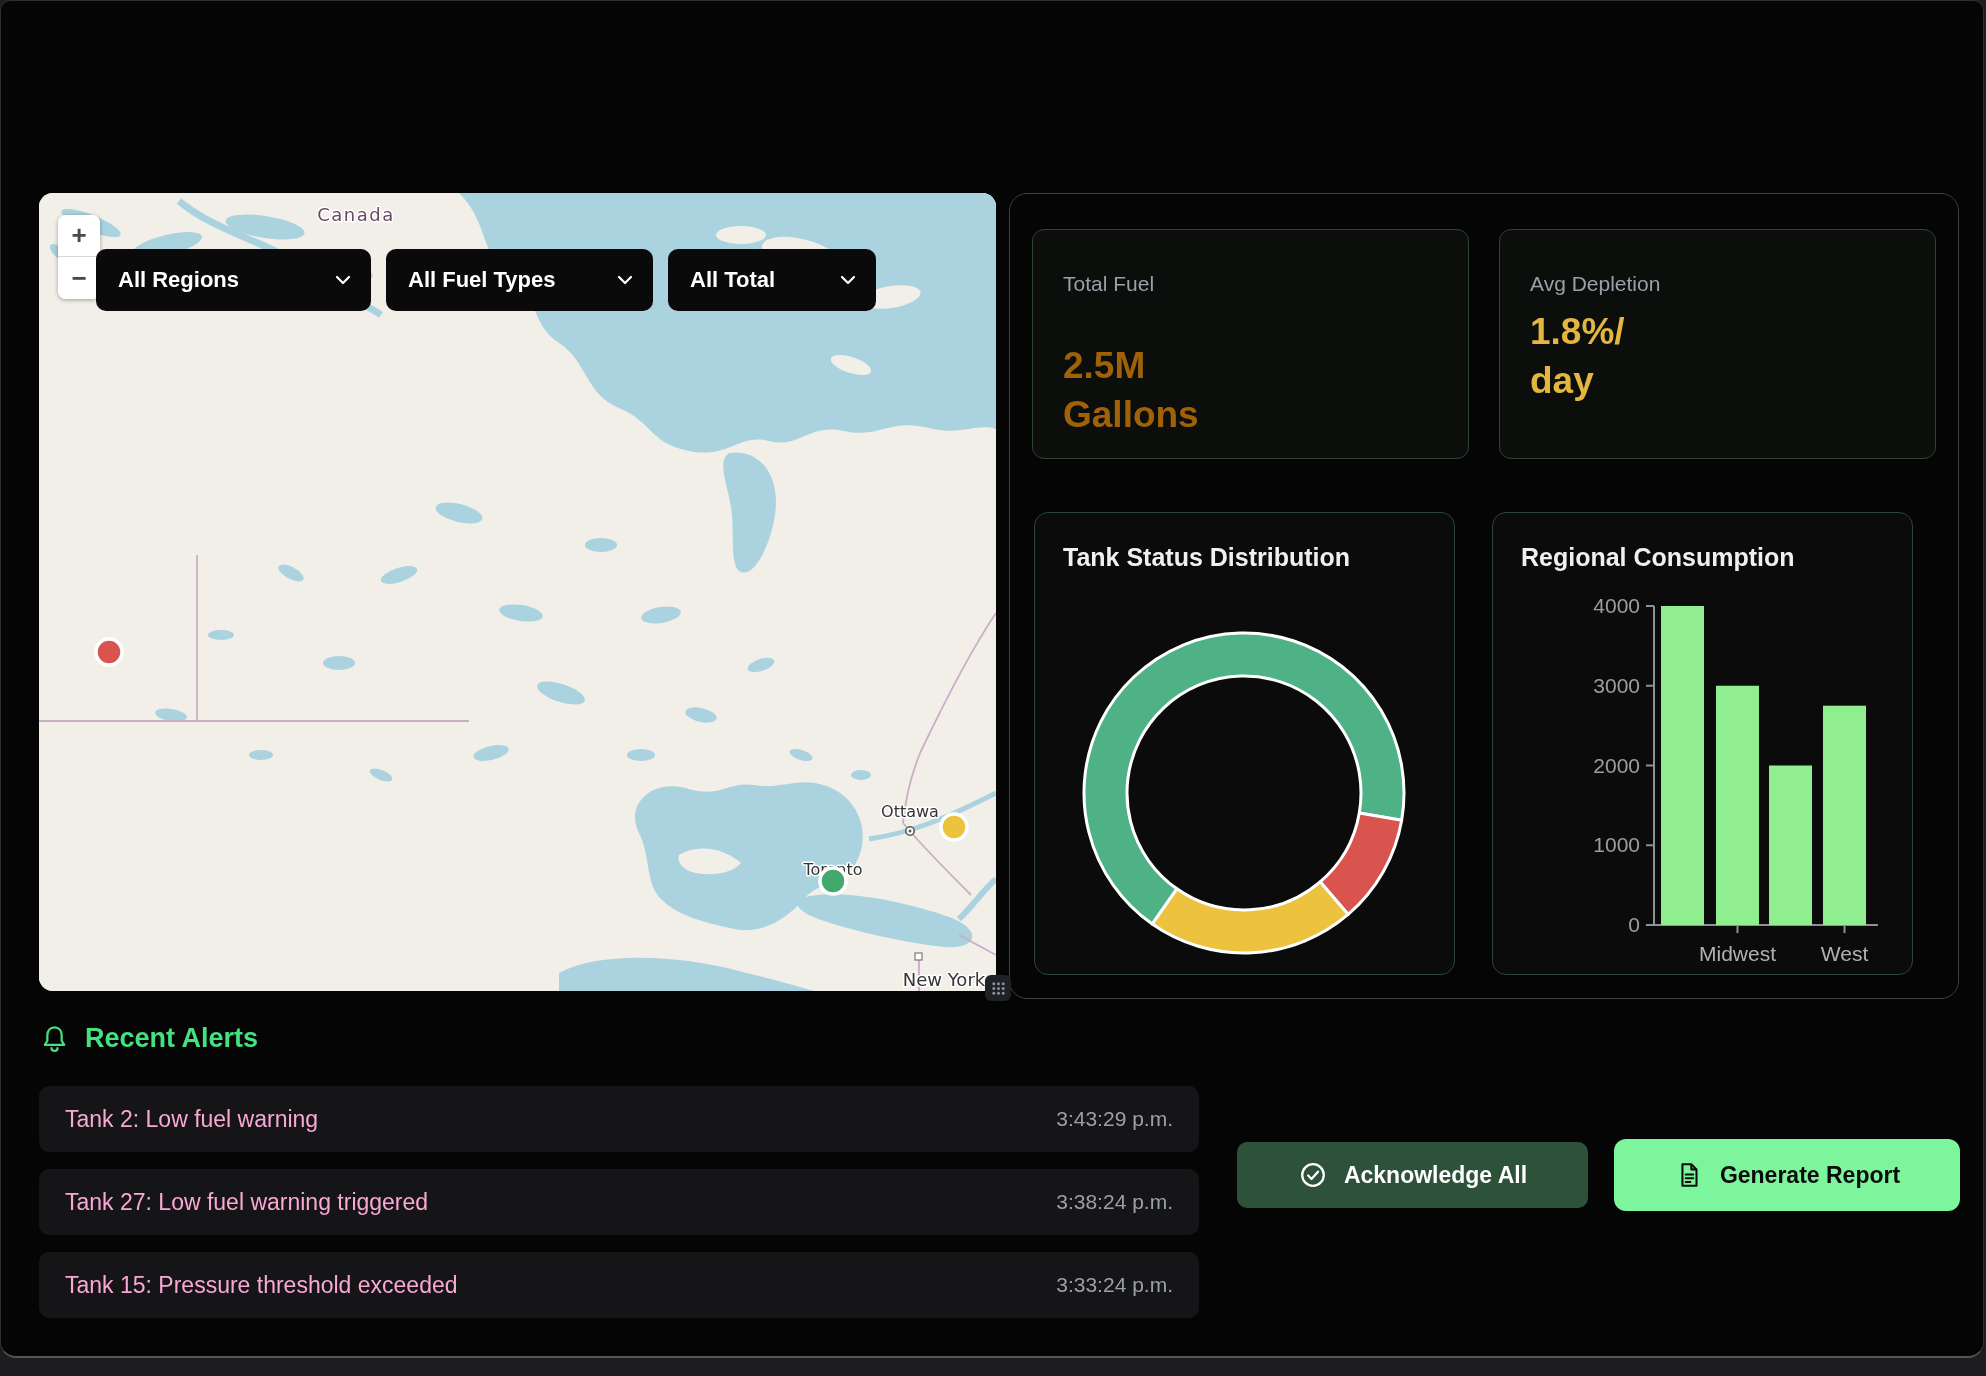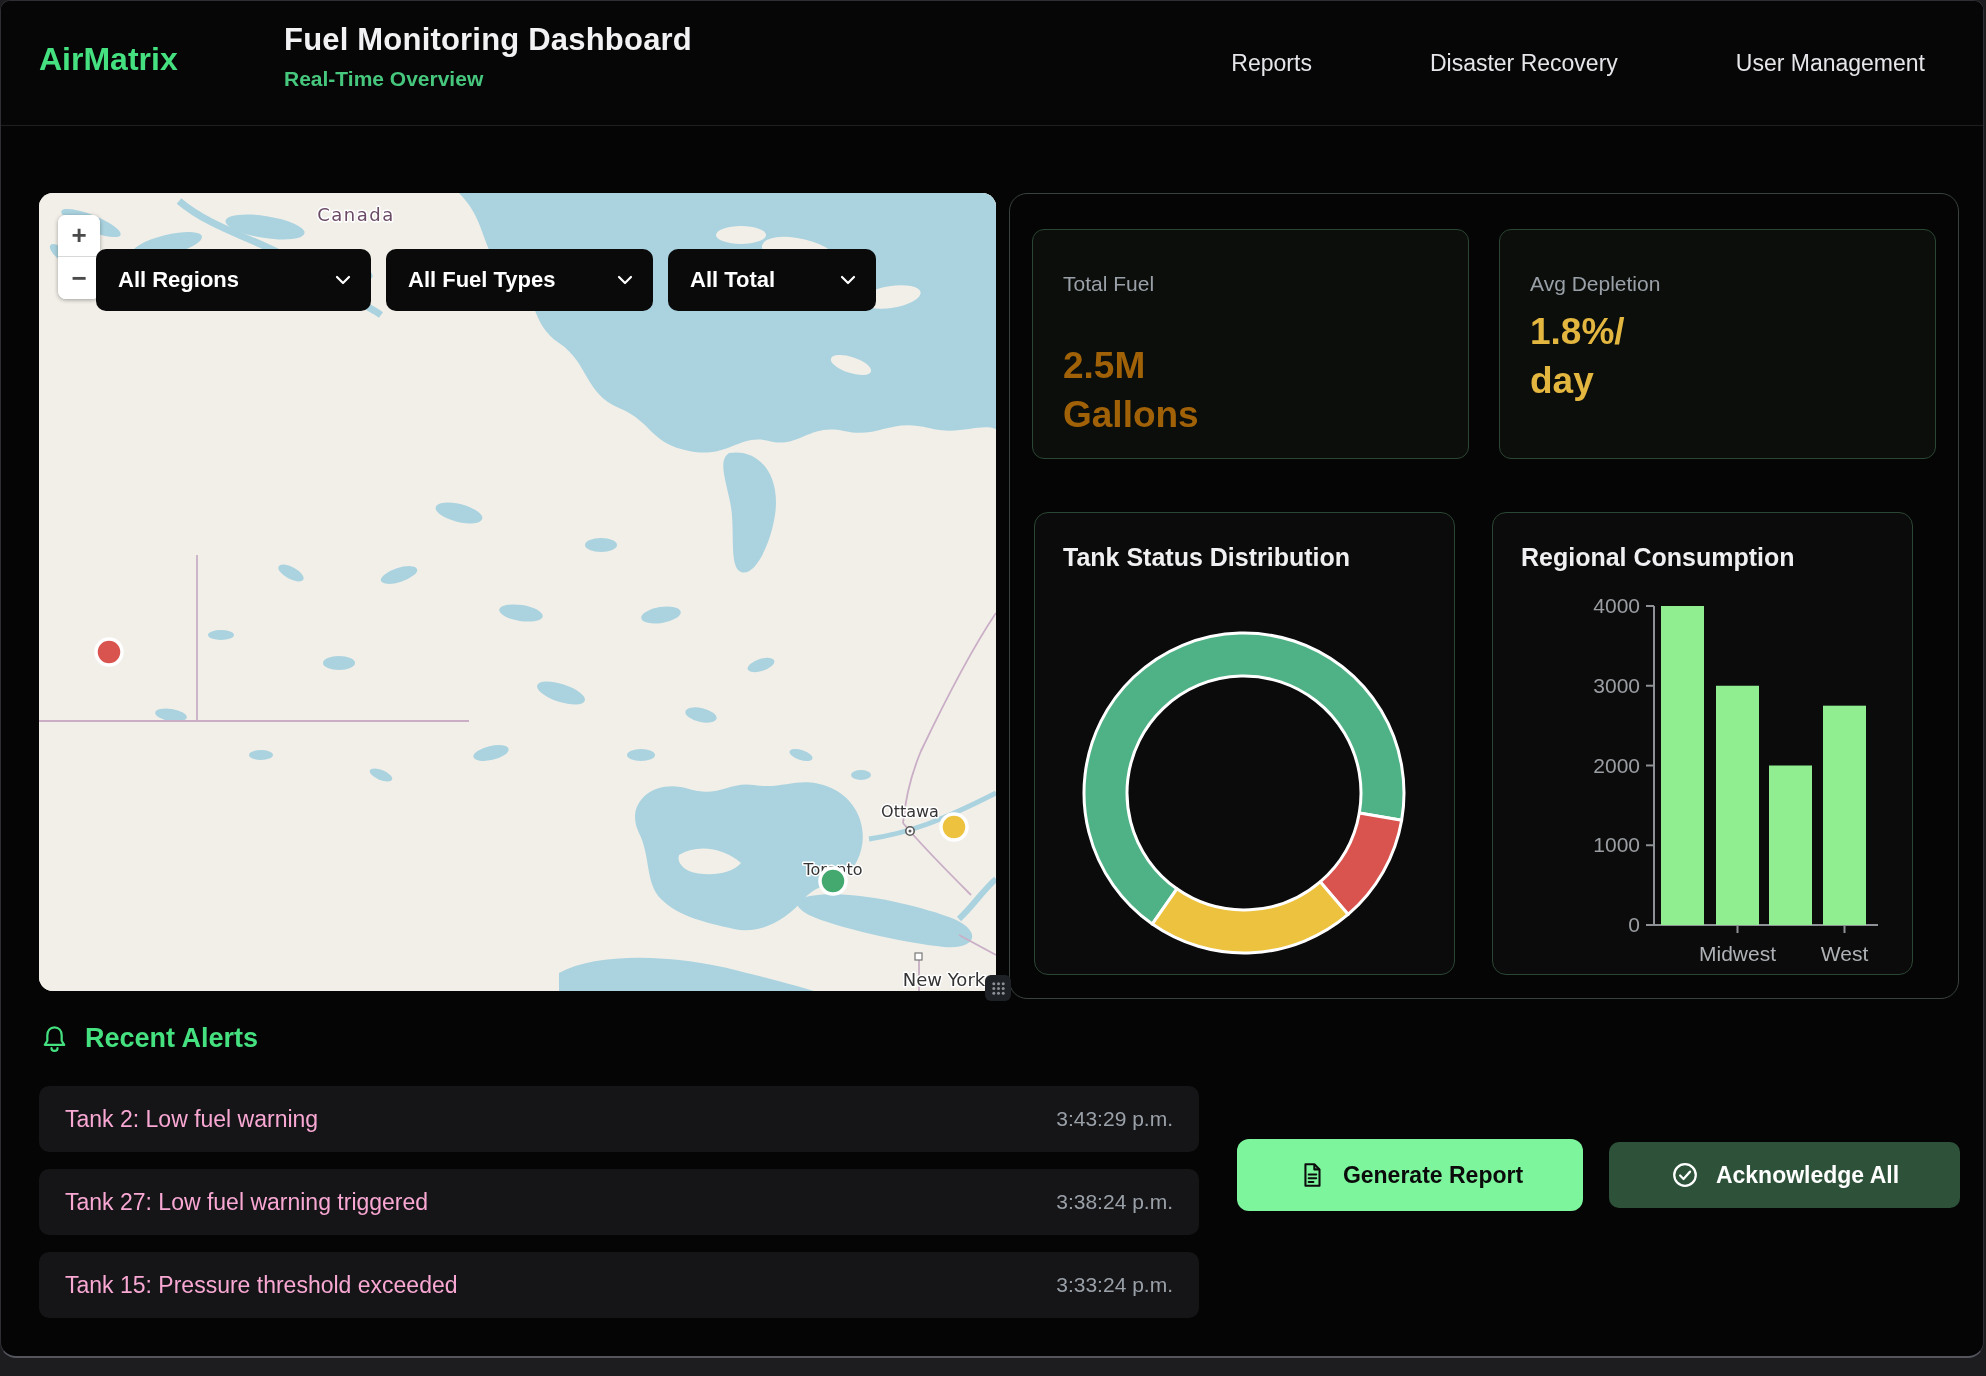"AirMatrix" header { html: <header> <div>AirMatrix</div> <div> <div>Fuel Monitoring Dashboard</div> <div>Real-Time Overview</div> </div> <nav> <span>Reports</span> <span>Disaster Recovery</span> <span>User Management</span> </nav> </header> -> none }
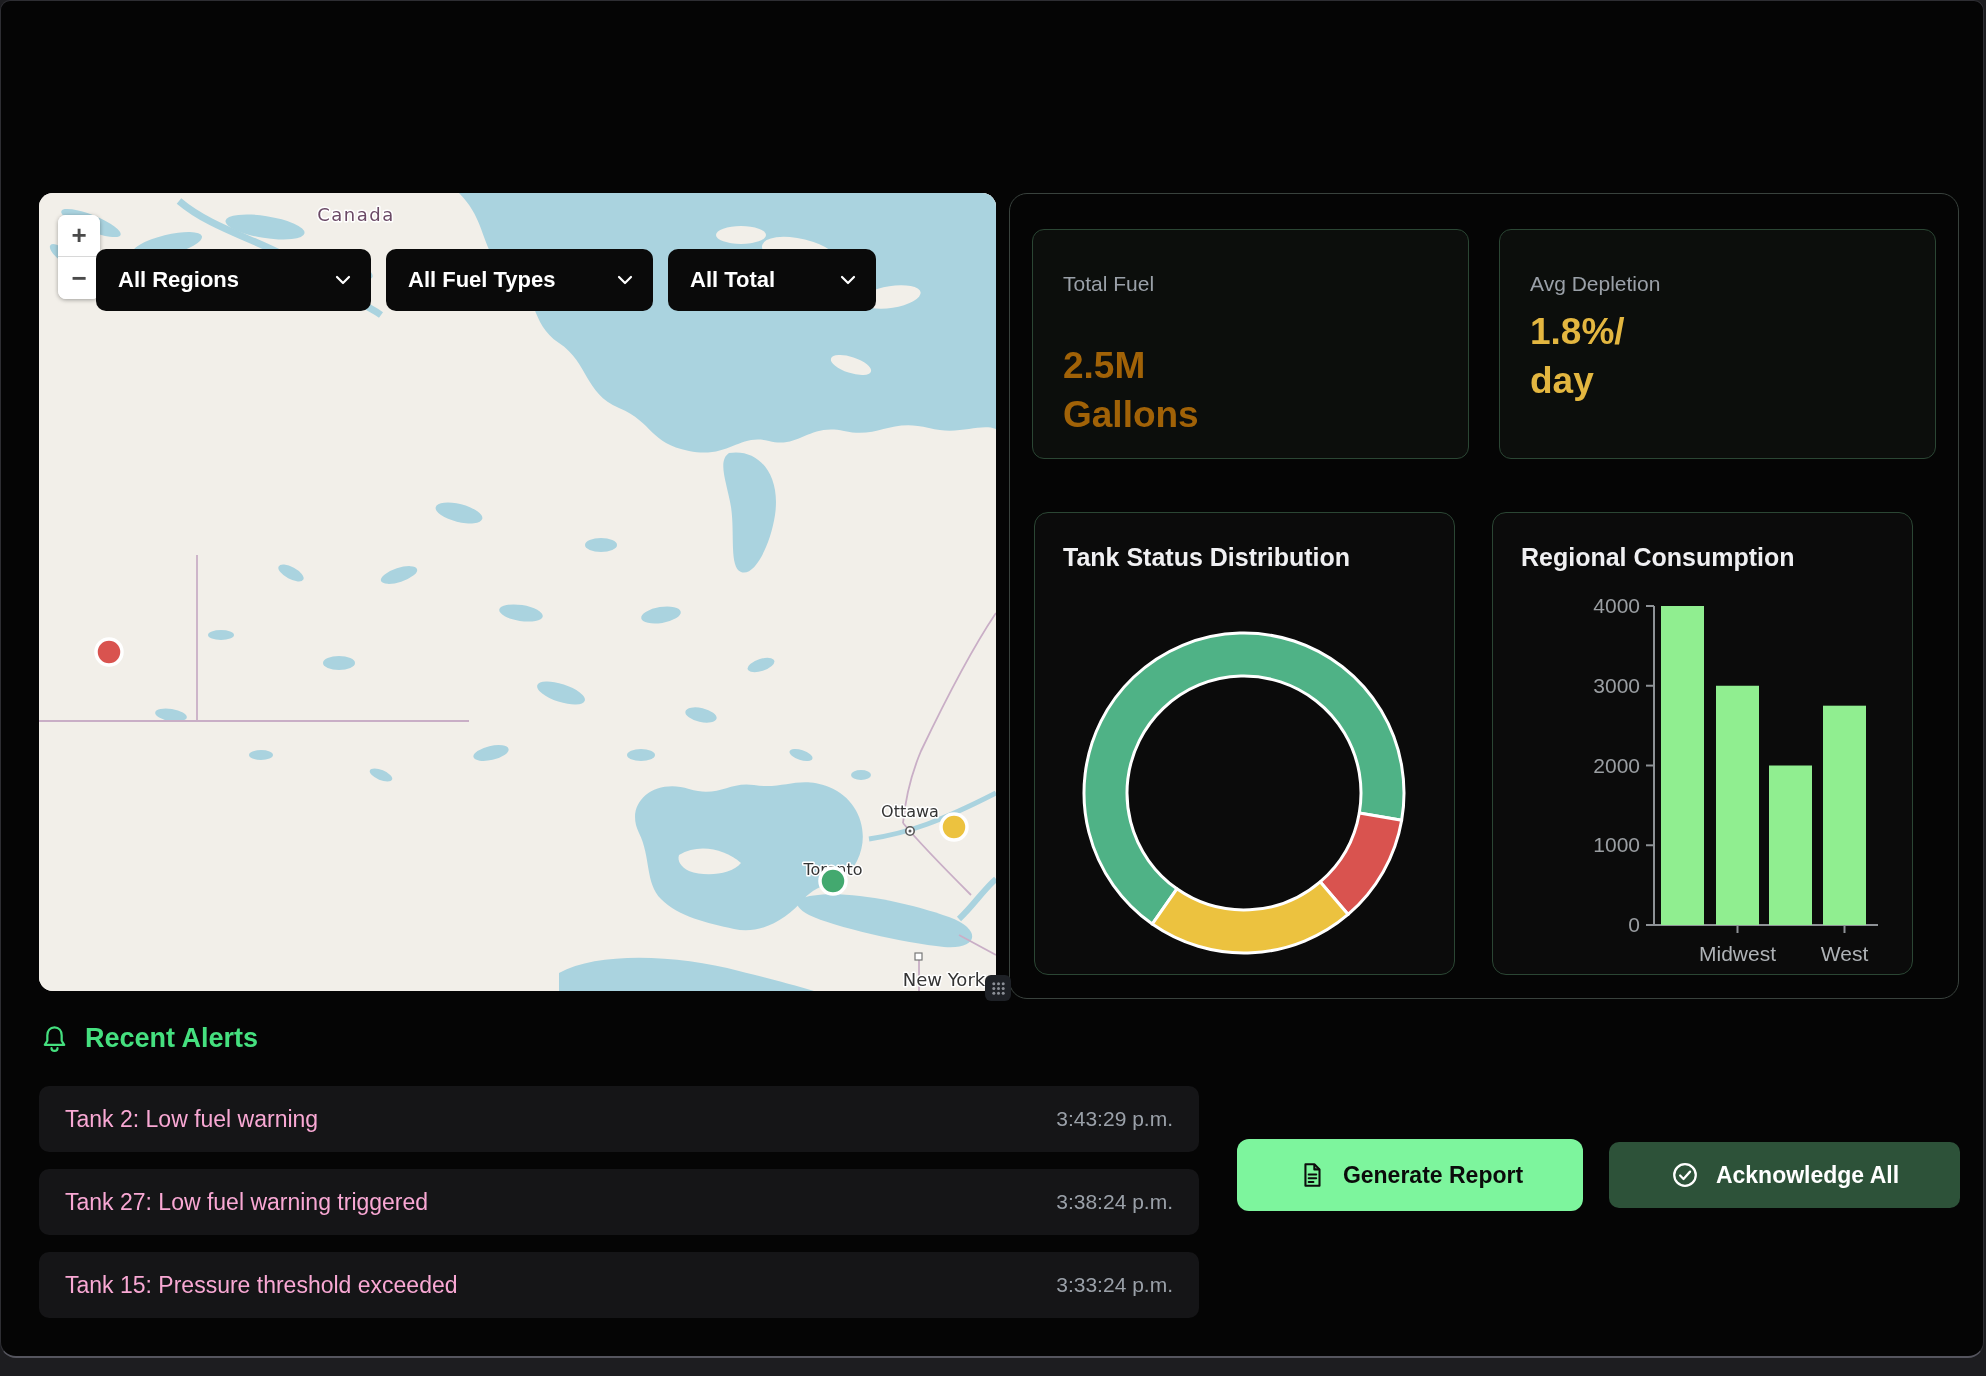"Generate Report" button.btn { order: before "Acknowledge All" -> after "Acknowledge All" }
